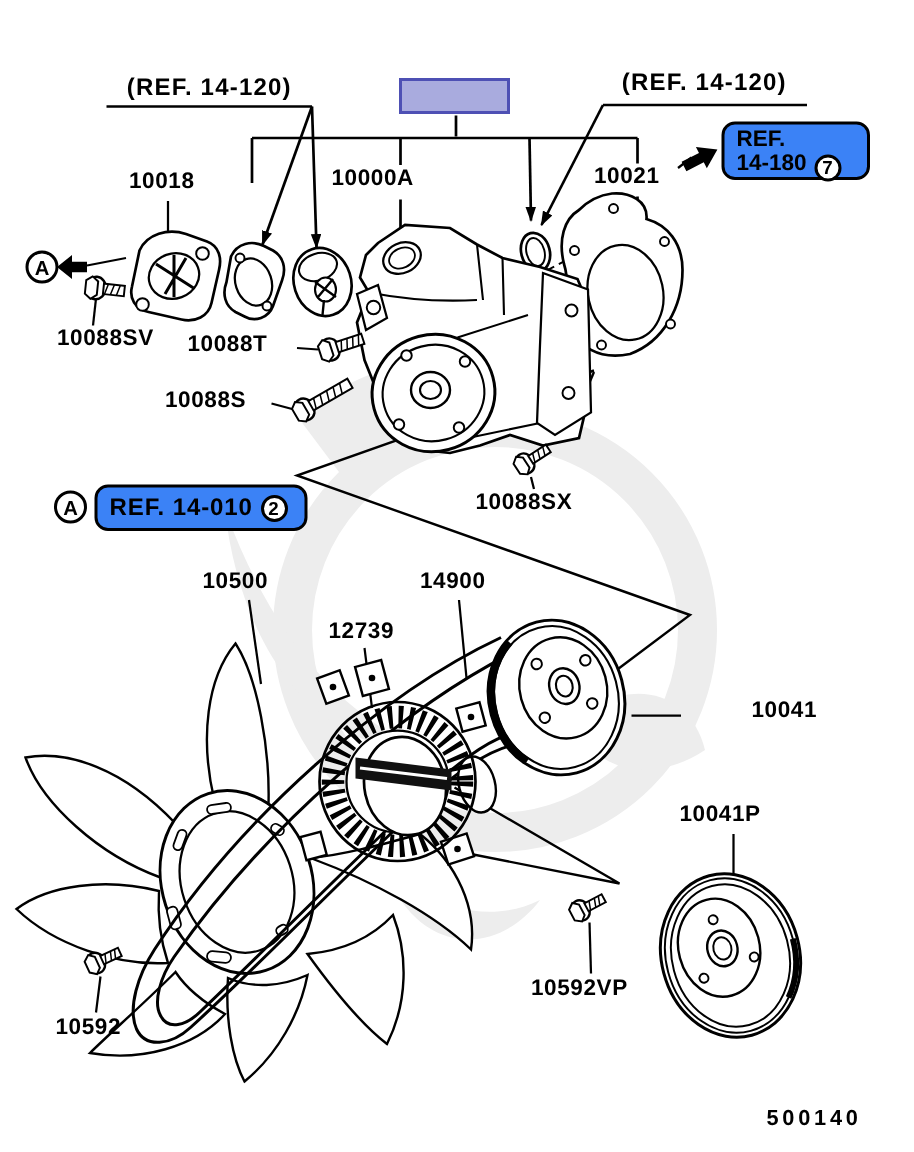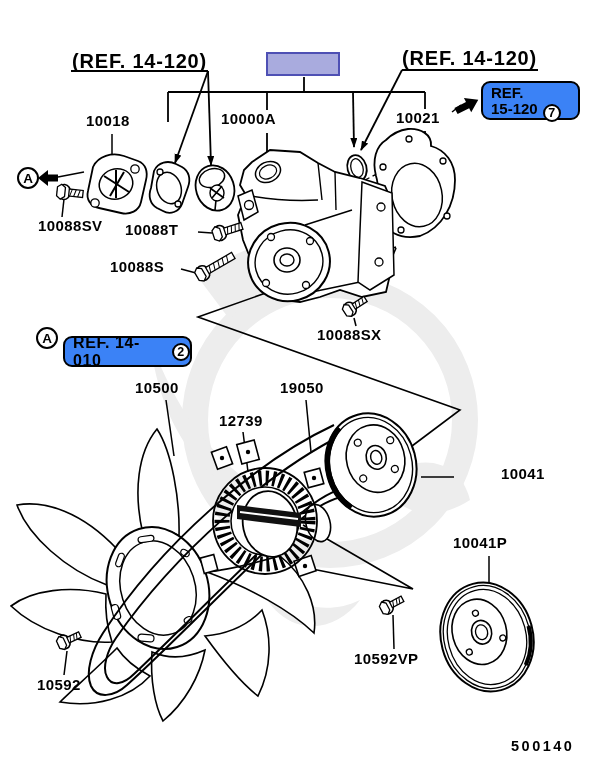"(REF. 14-120)" .ref-text { font-size: 20px -> 16px }
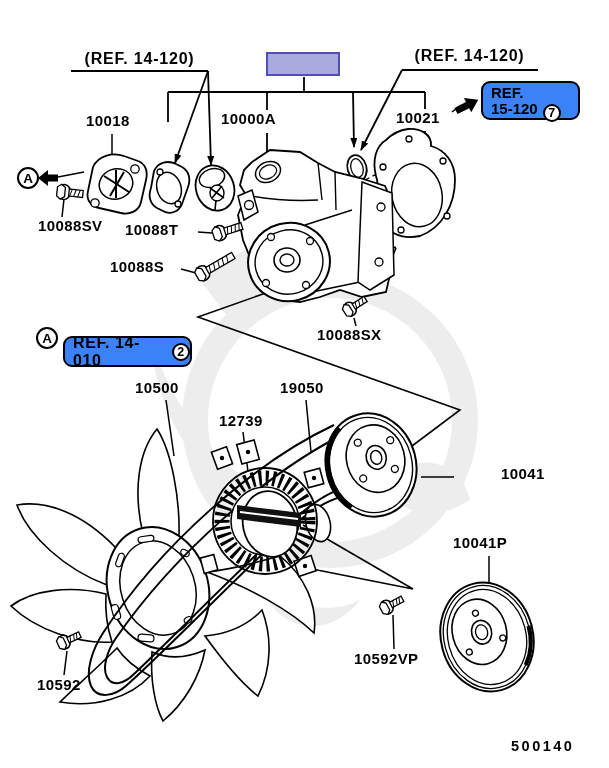"15-120" span { text: 15-120 -> 14-180 }
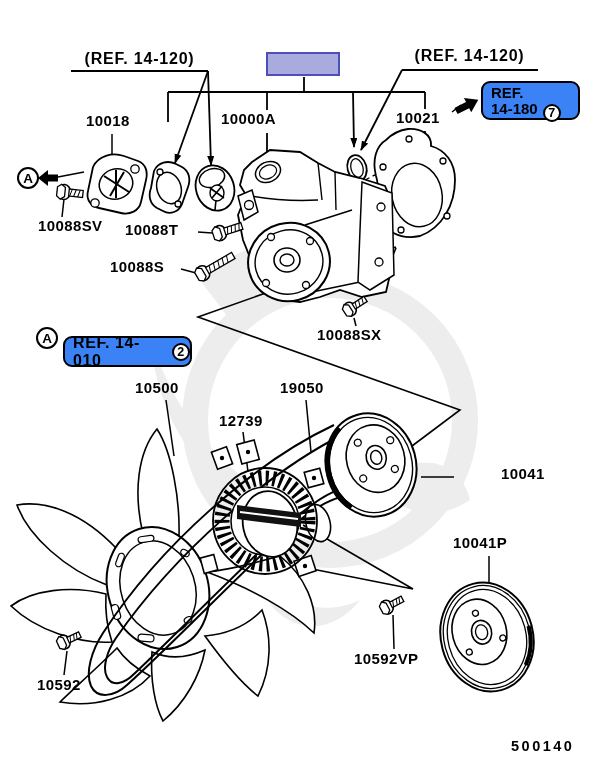"REF. 14-010" .refbox-a { top: 336px -> 323px; width: 129px -> 142px }
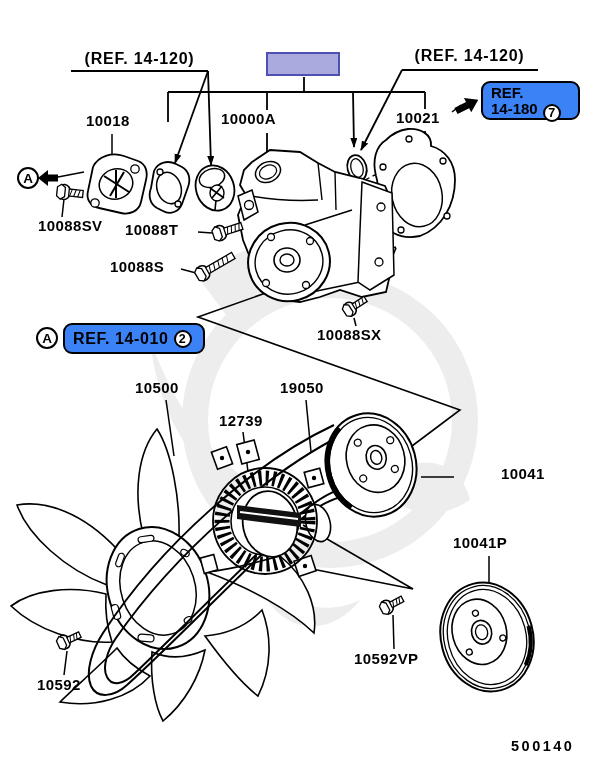"19050" div.plabel { text: 19050 -> 14900 }
